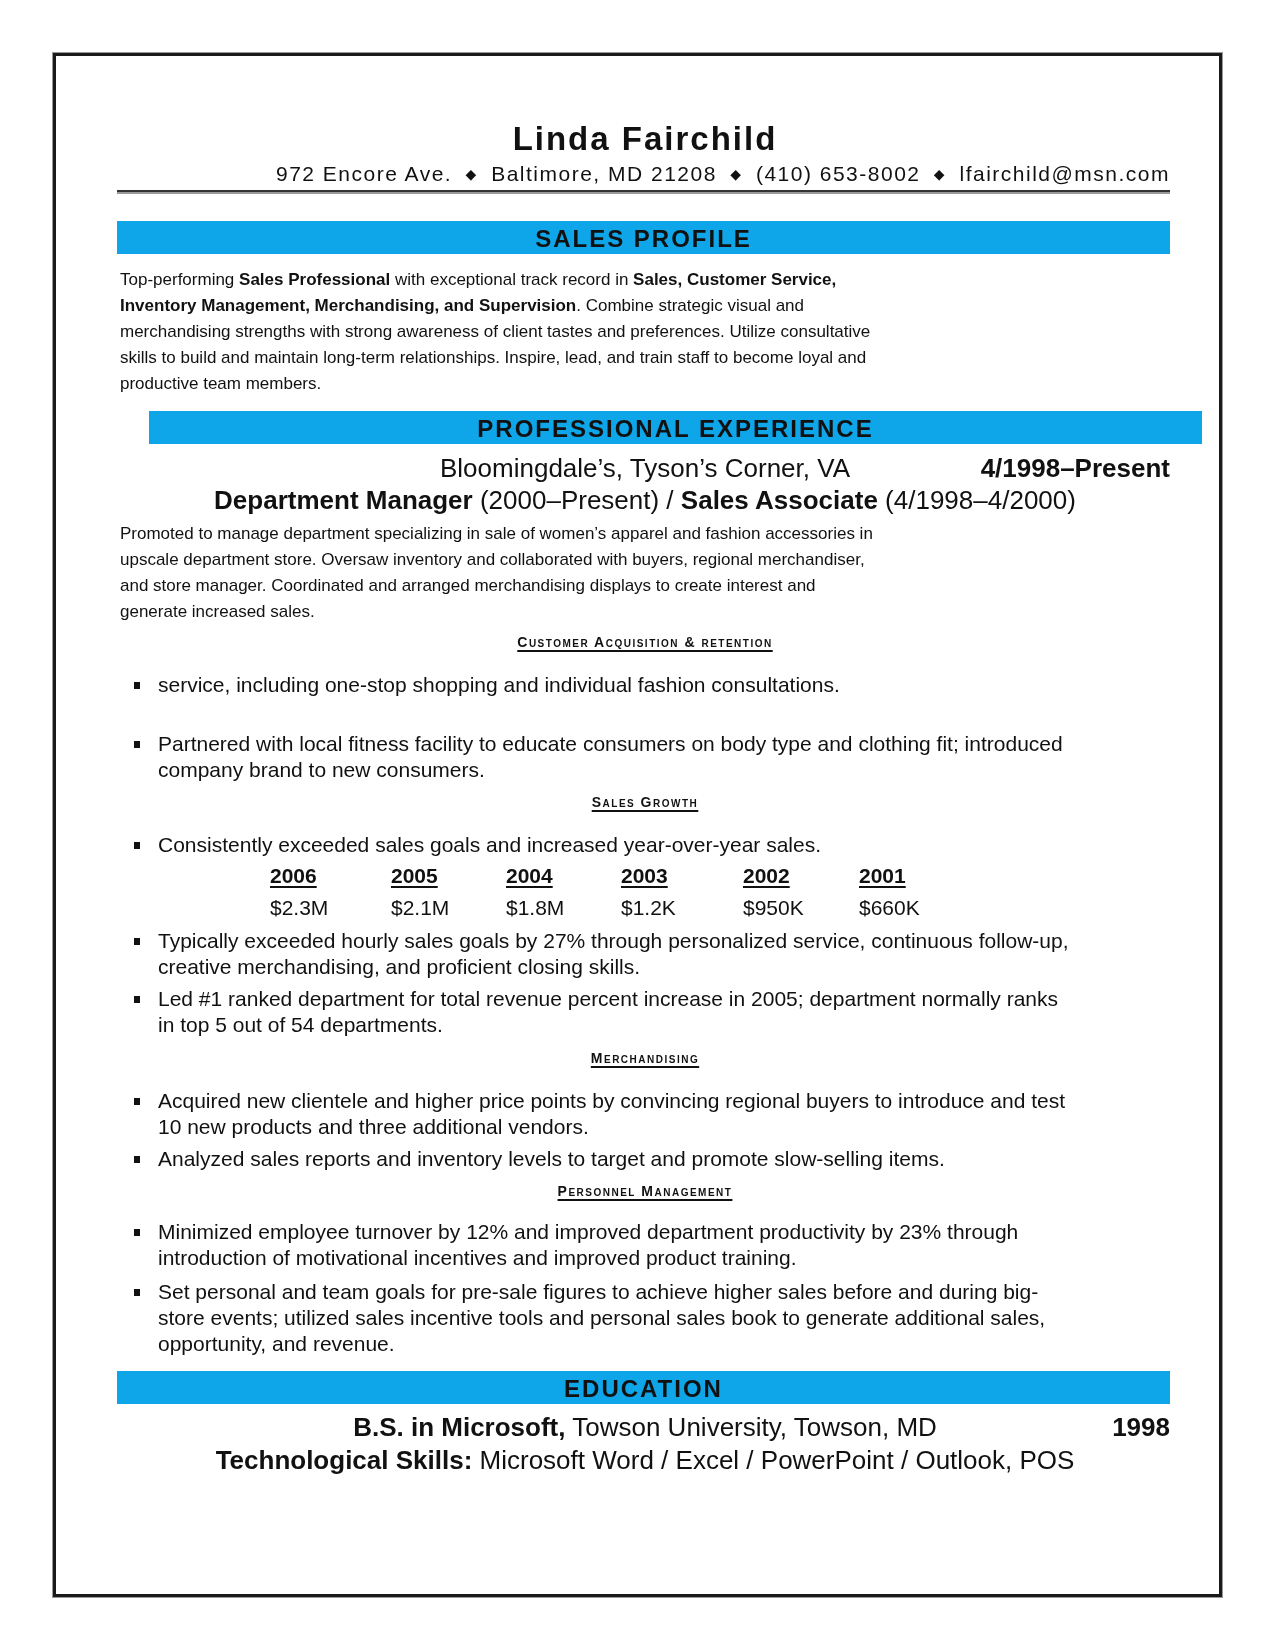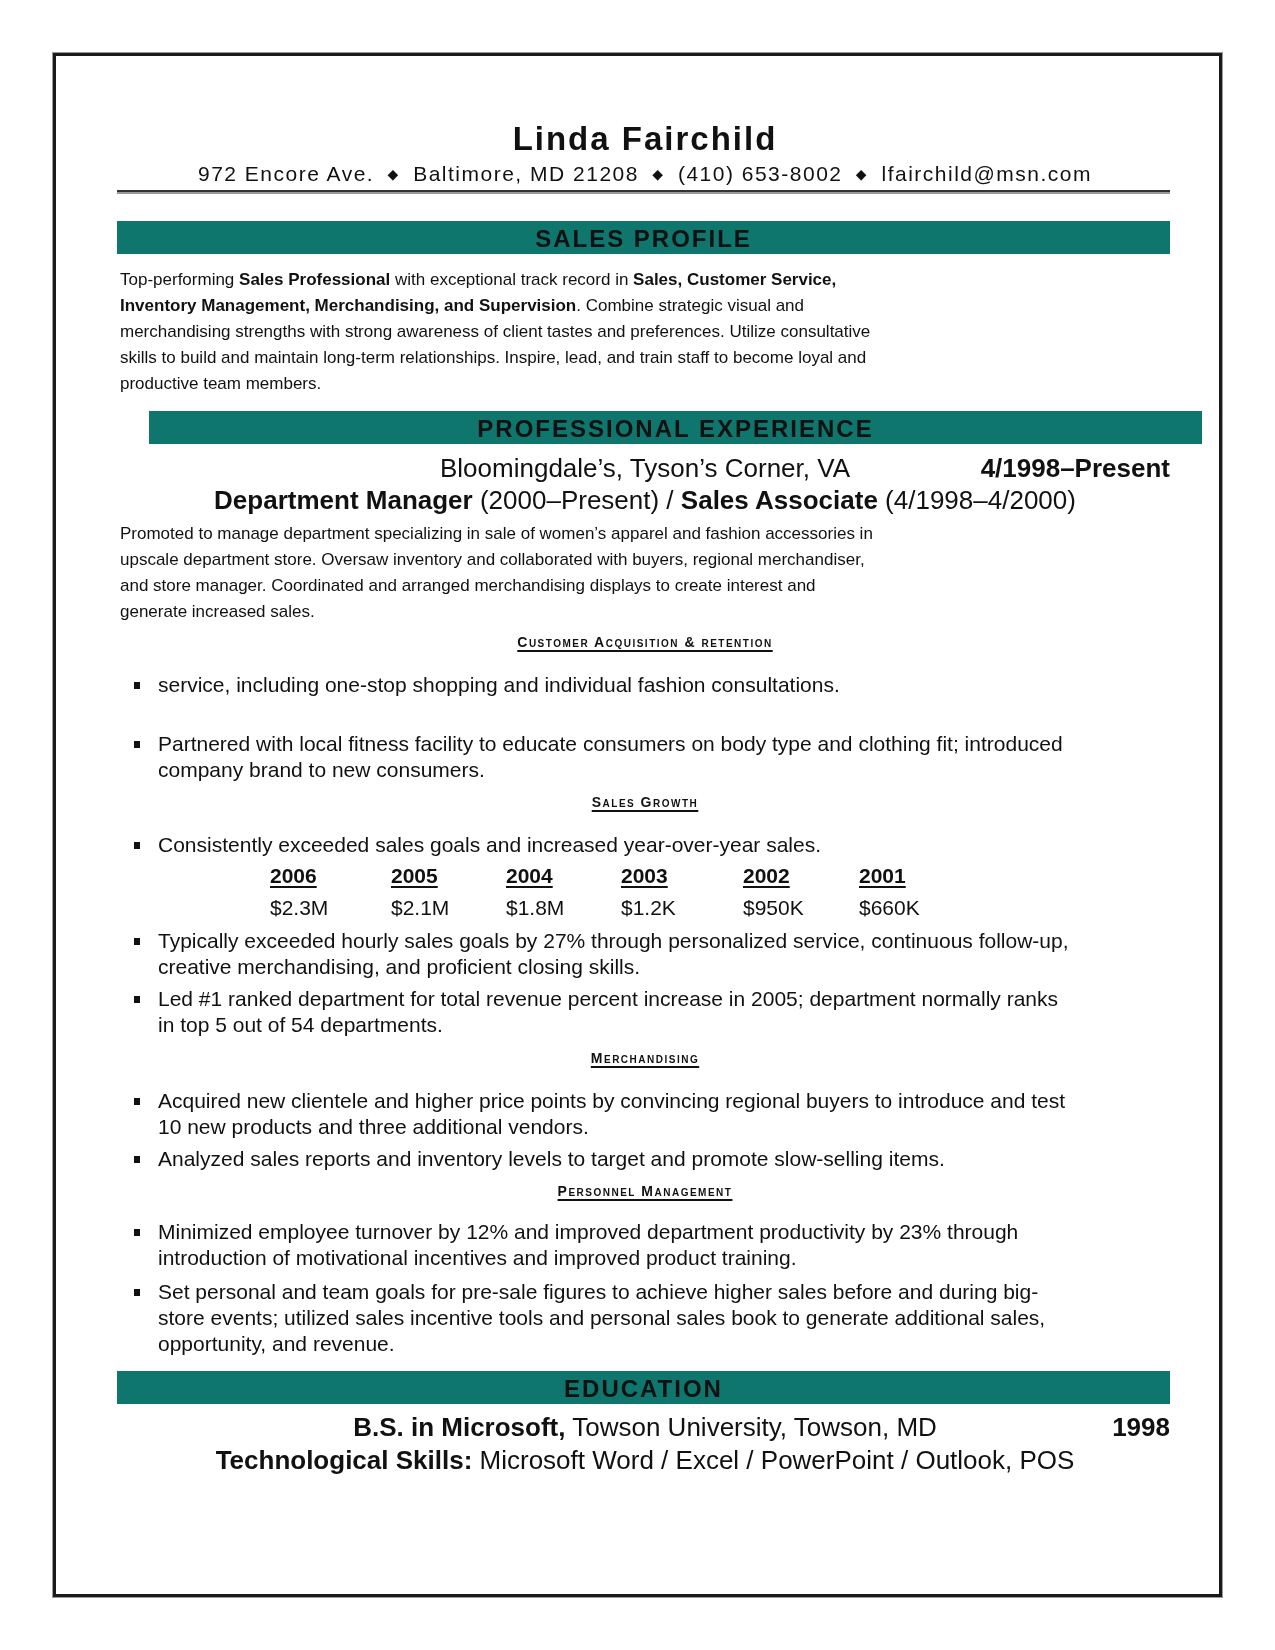"972 Encore Ave. ◆ Baltimore," .contact { text-align: center -> right }
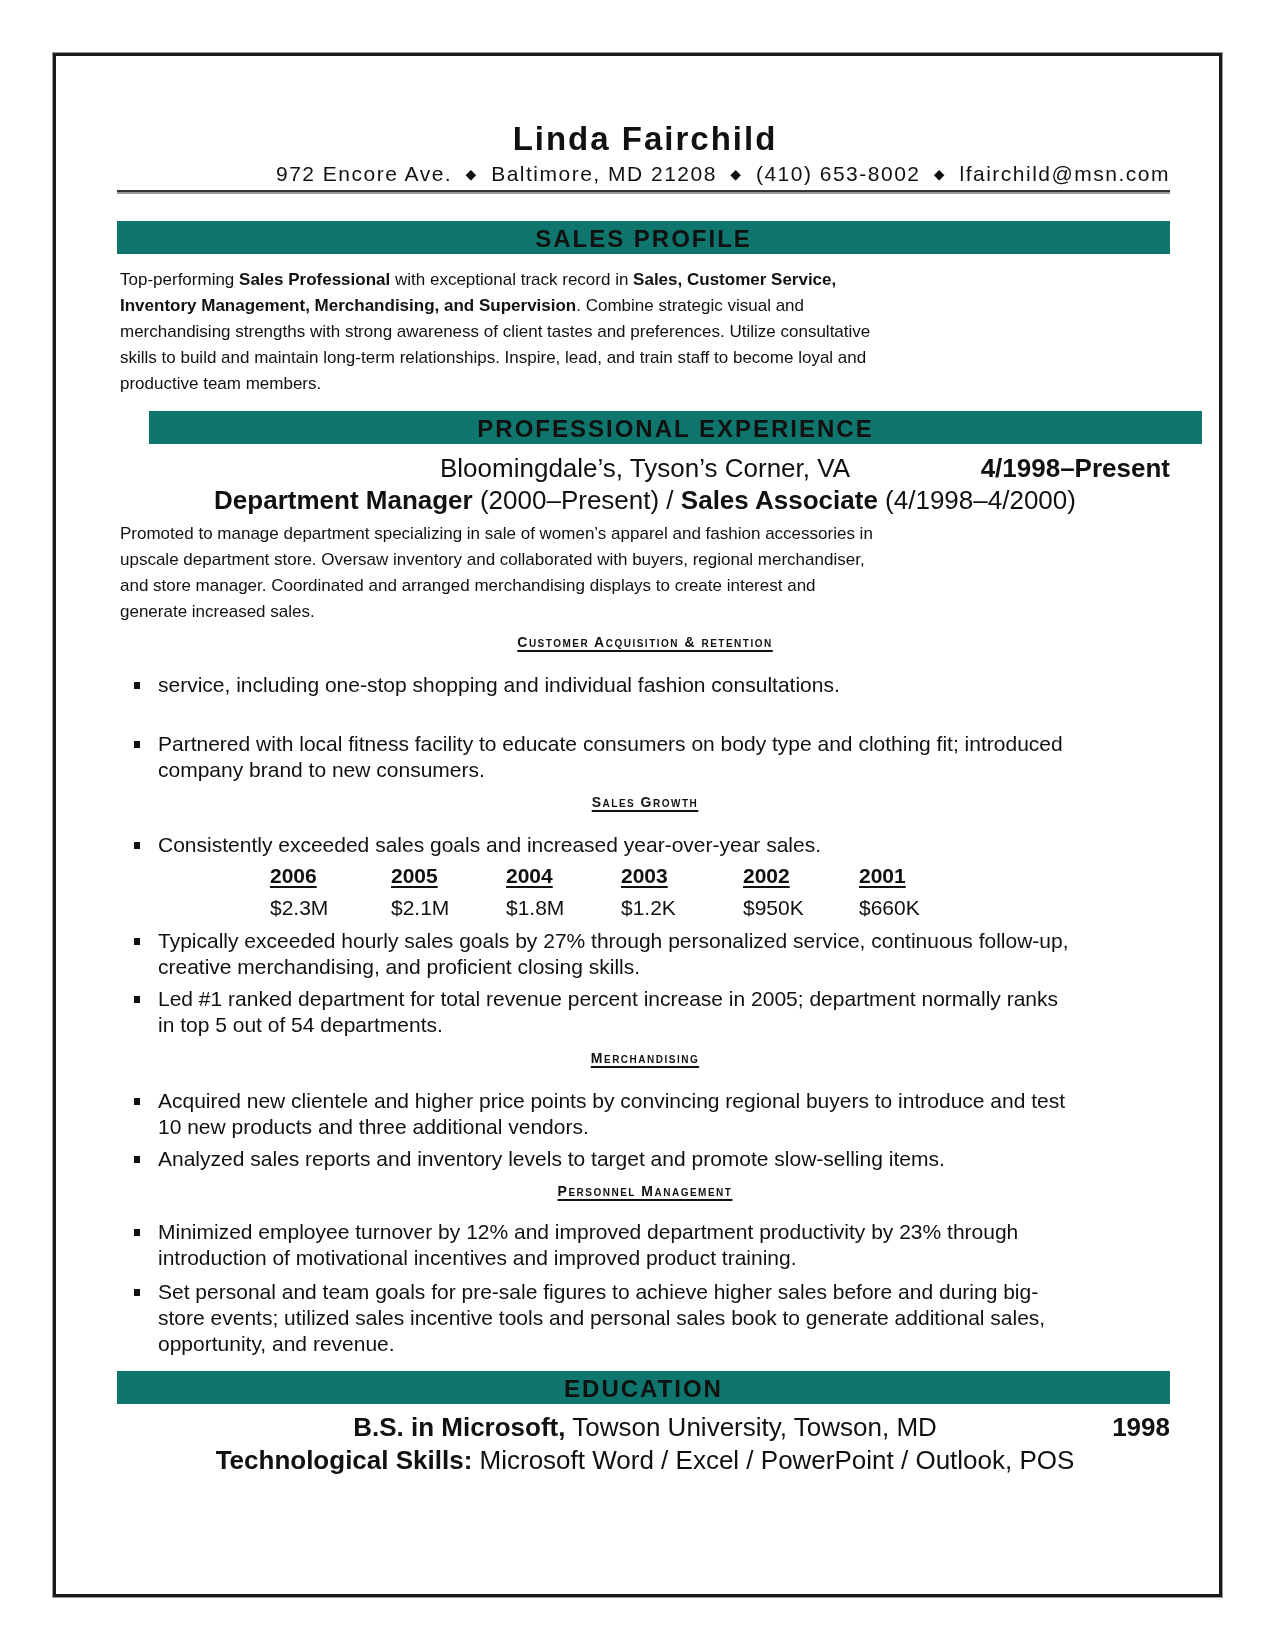"SALES PROFILE" .section-bar { background: #0f766e -> #0ea5e9 }
